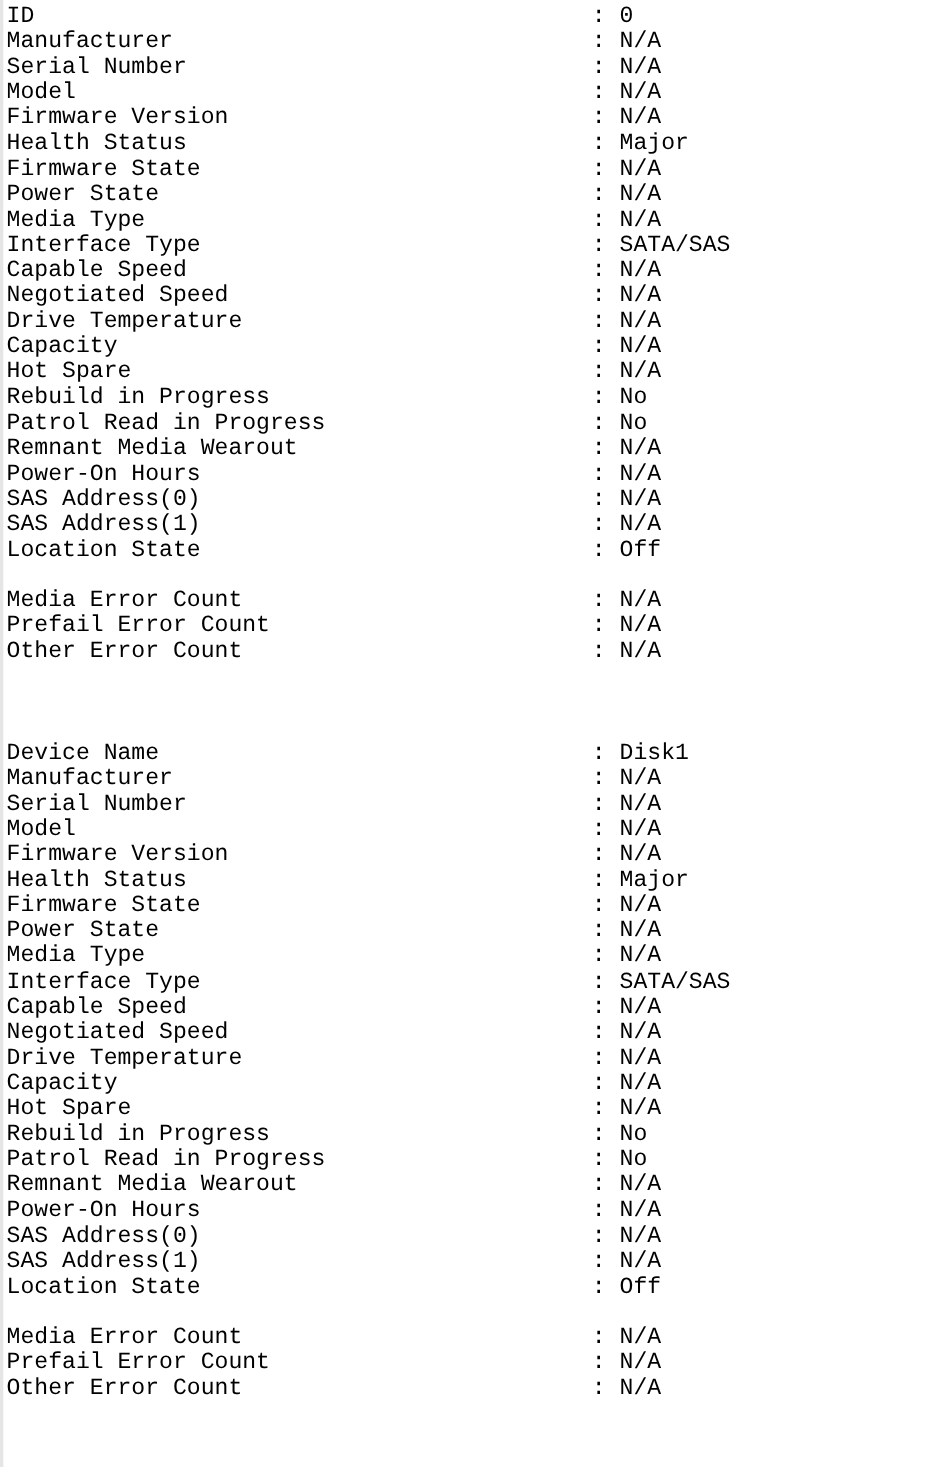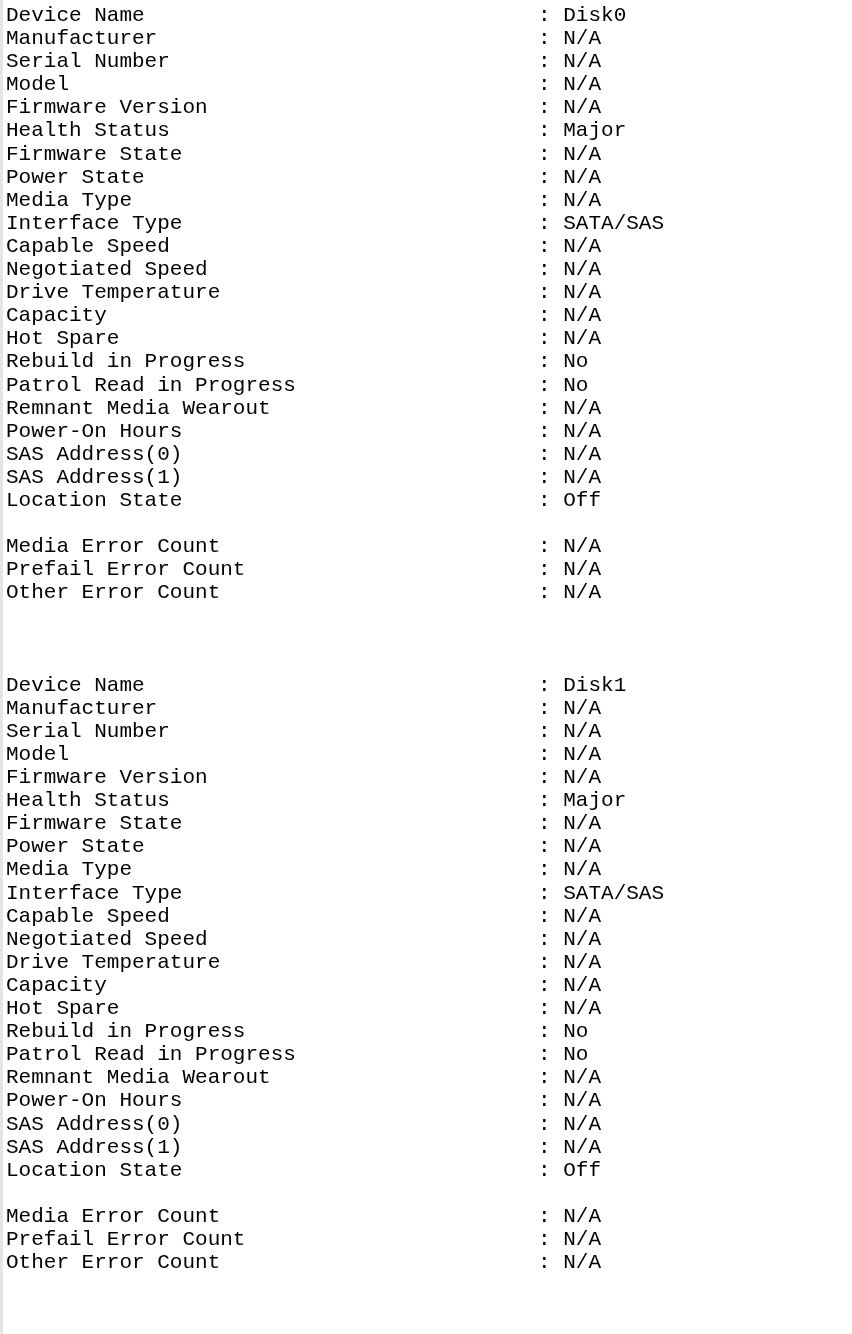"ID : 0" div.line { html: none -> <div><span>ID</span><span>: </span><span>0</span></div> }
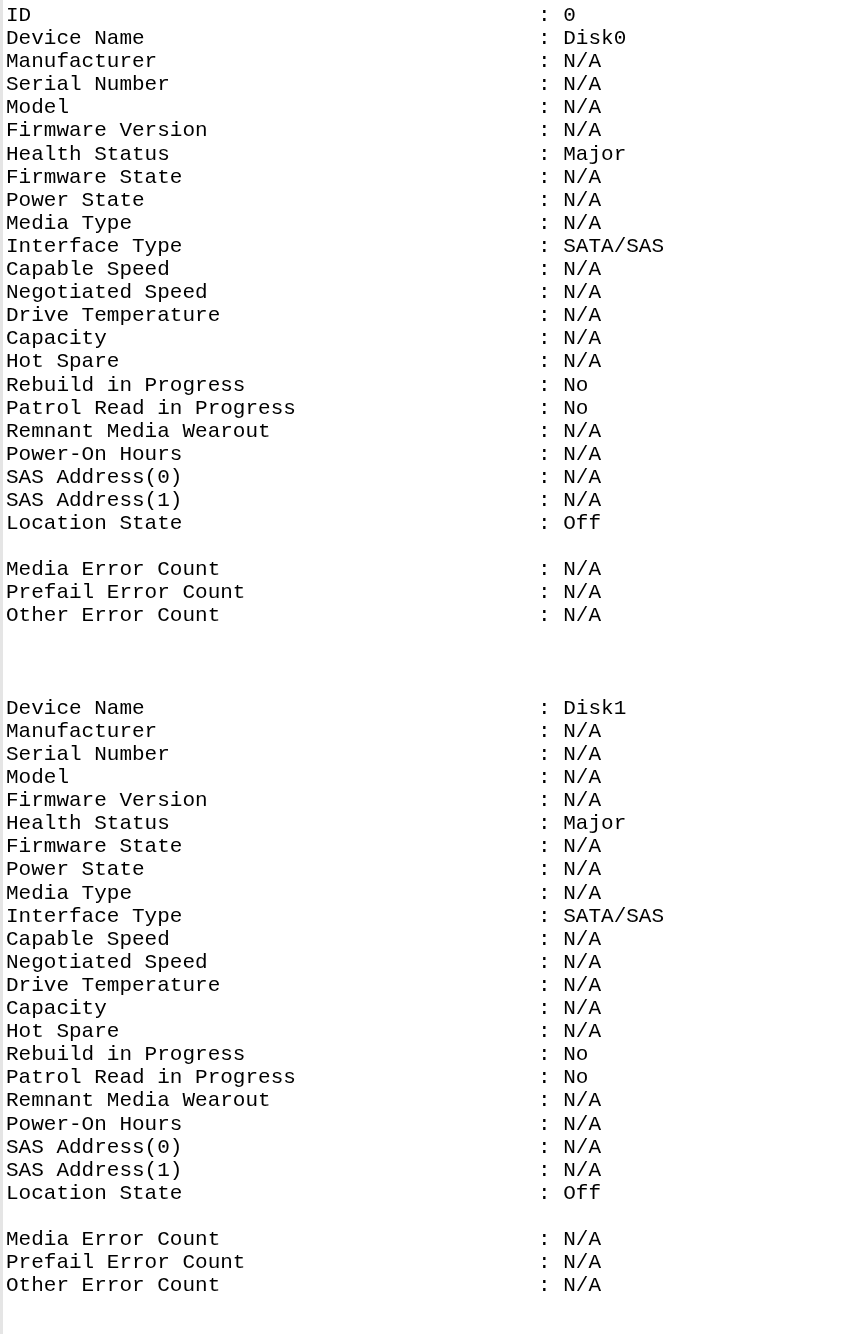"Device Name : Disk0" div.line { html: <div><span>Device Name</span><span>: </span><span>Disk0</span></div> -> none }
